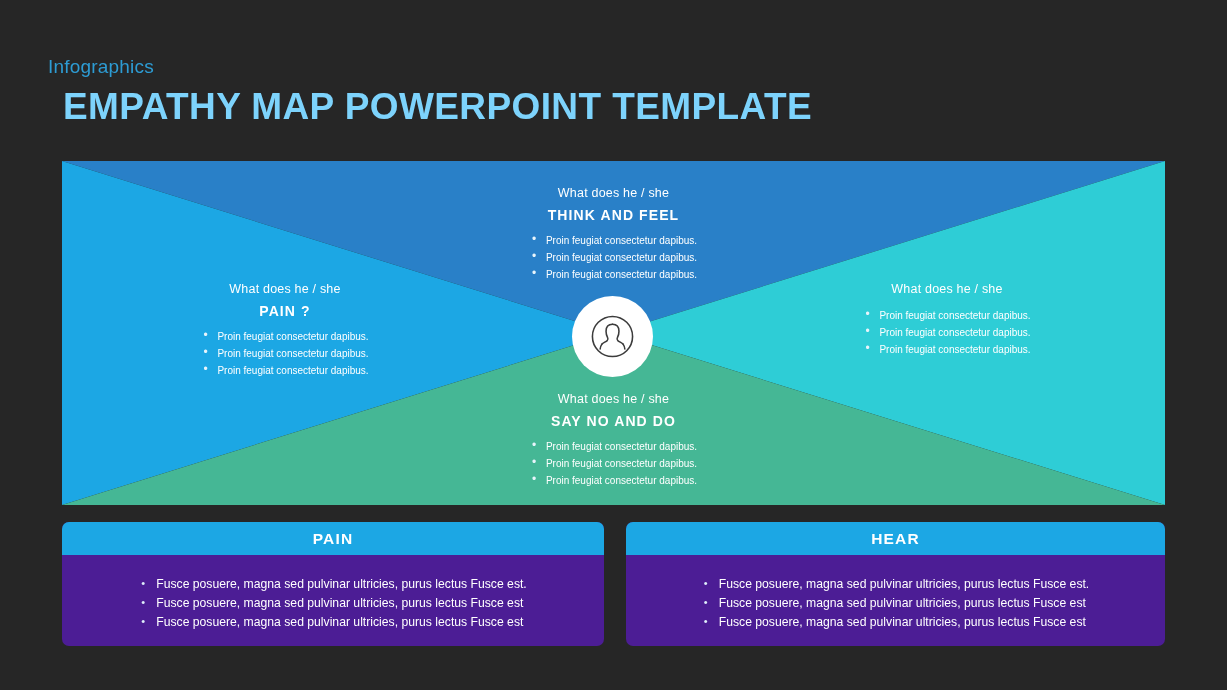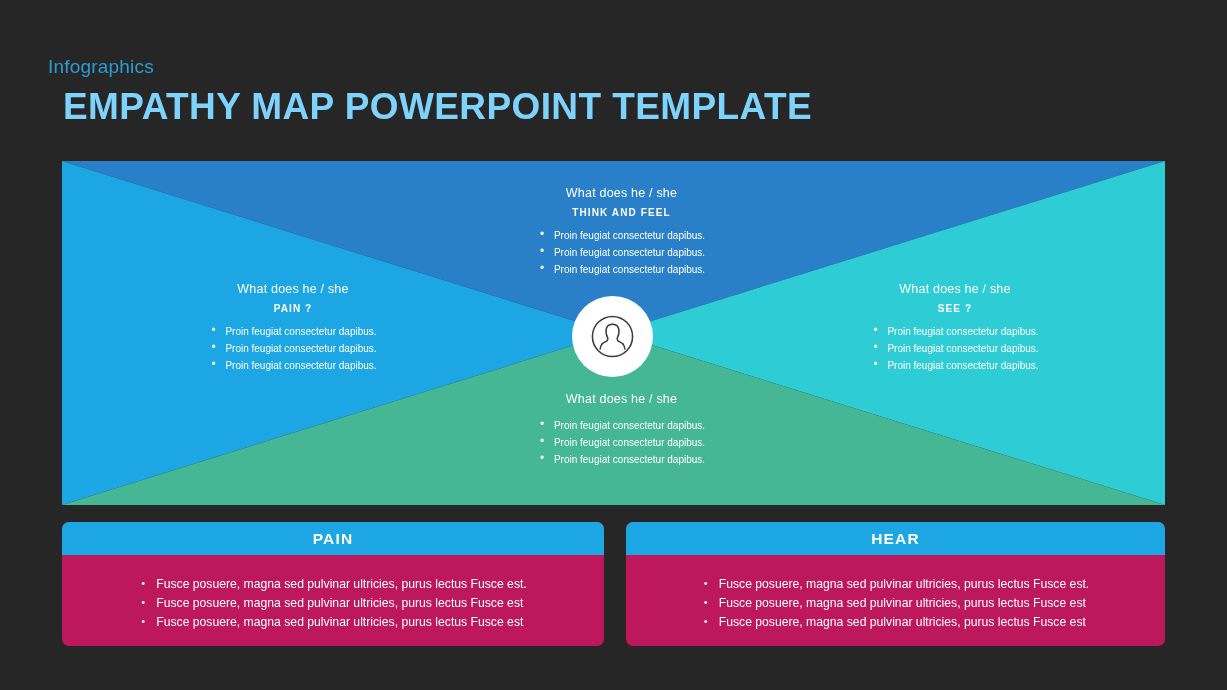"What does he / she" .quad { margin-left: 8px -> none }
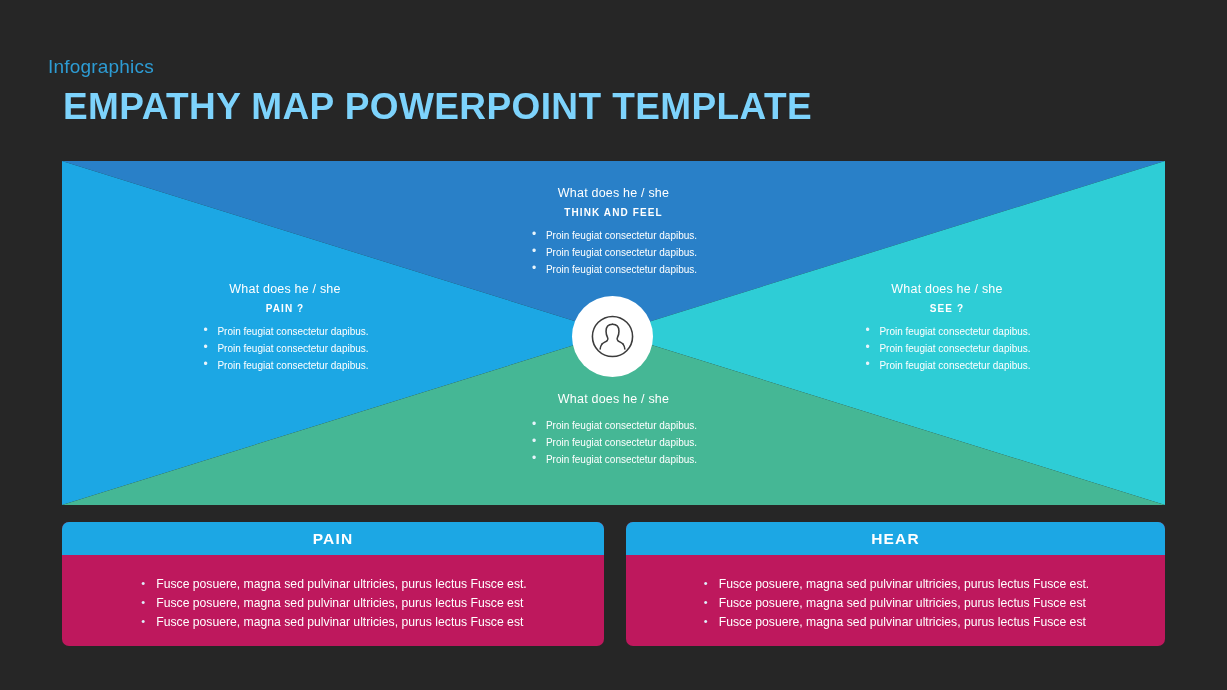"THINK AND FEEL" .quad .q-title { font-size: 10px -> 14px }
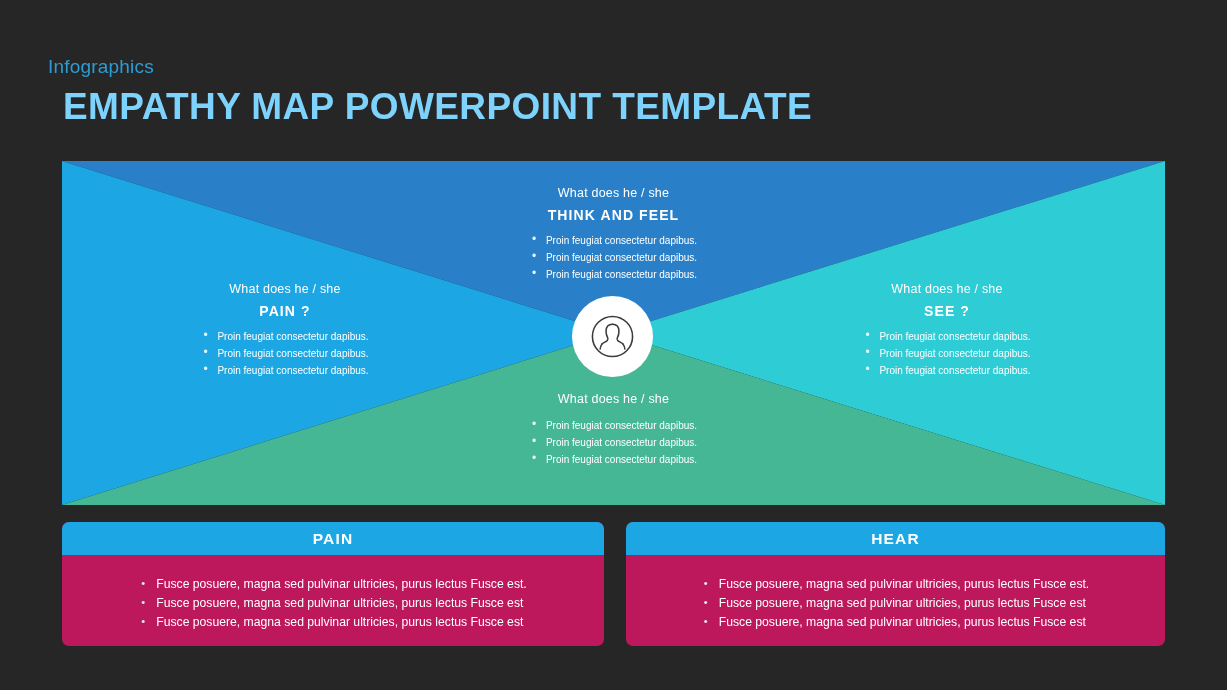"SEE ?" div.q-title { html: <div>SEE ?</div> -> none }
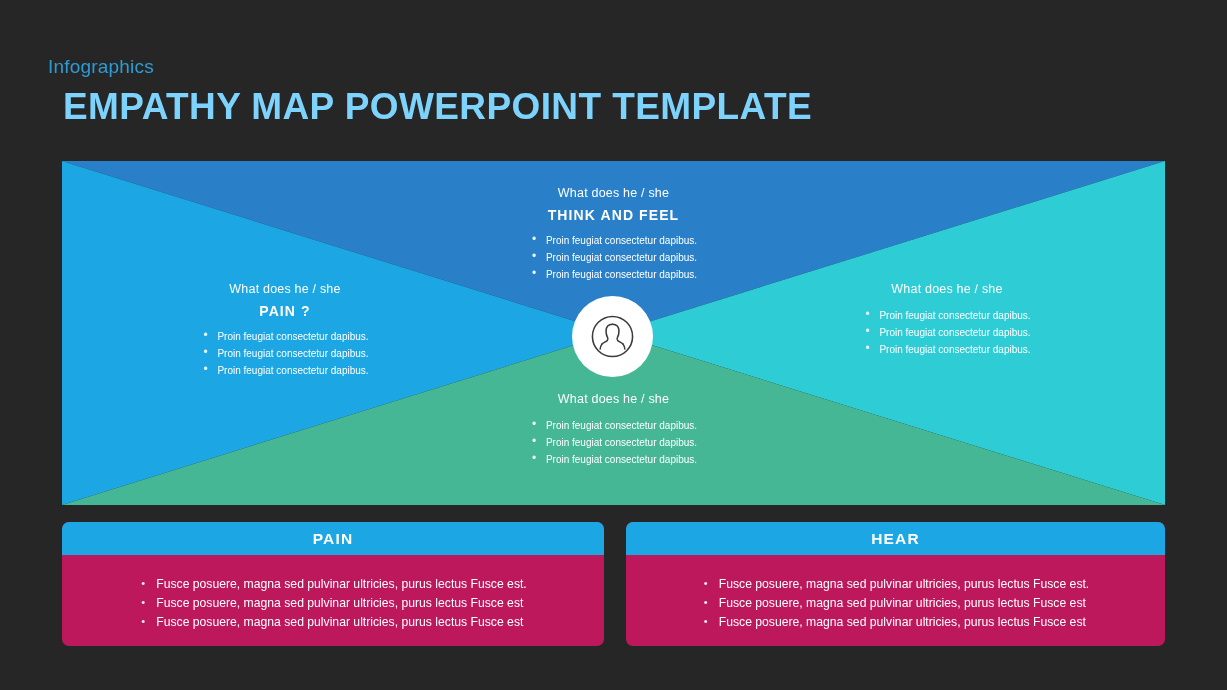"SAY NO AND DO" div.q-title { html: none -> <div>SAY NO AND DO</div> }
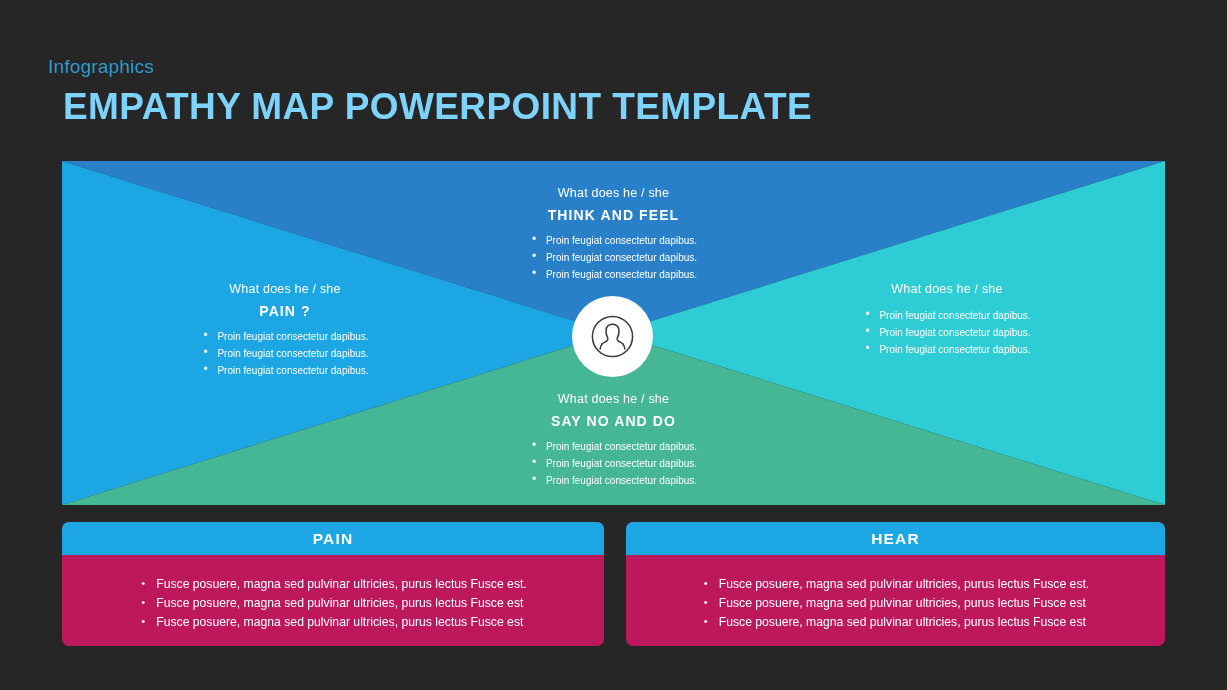"PAIN" .bbox { background: #be185d -> #4c1d95 }
